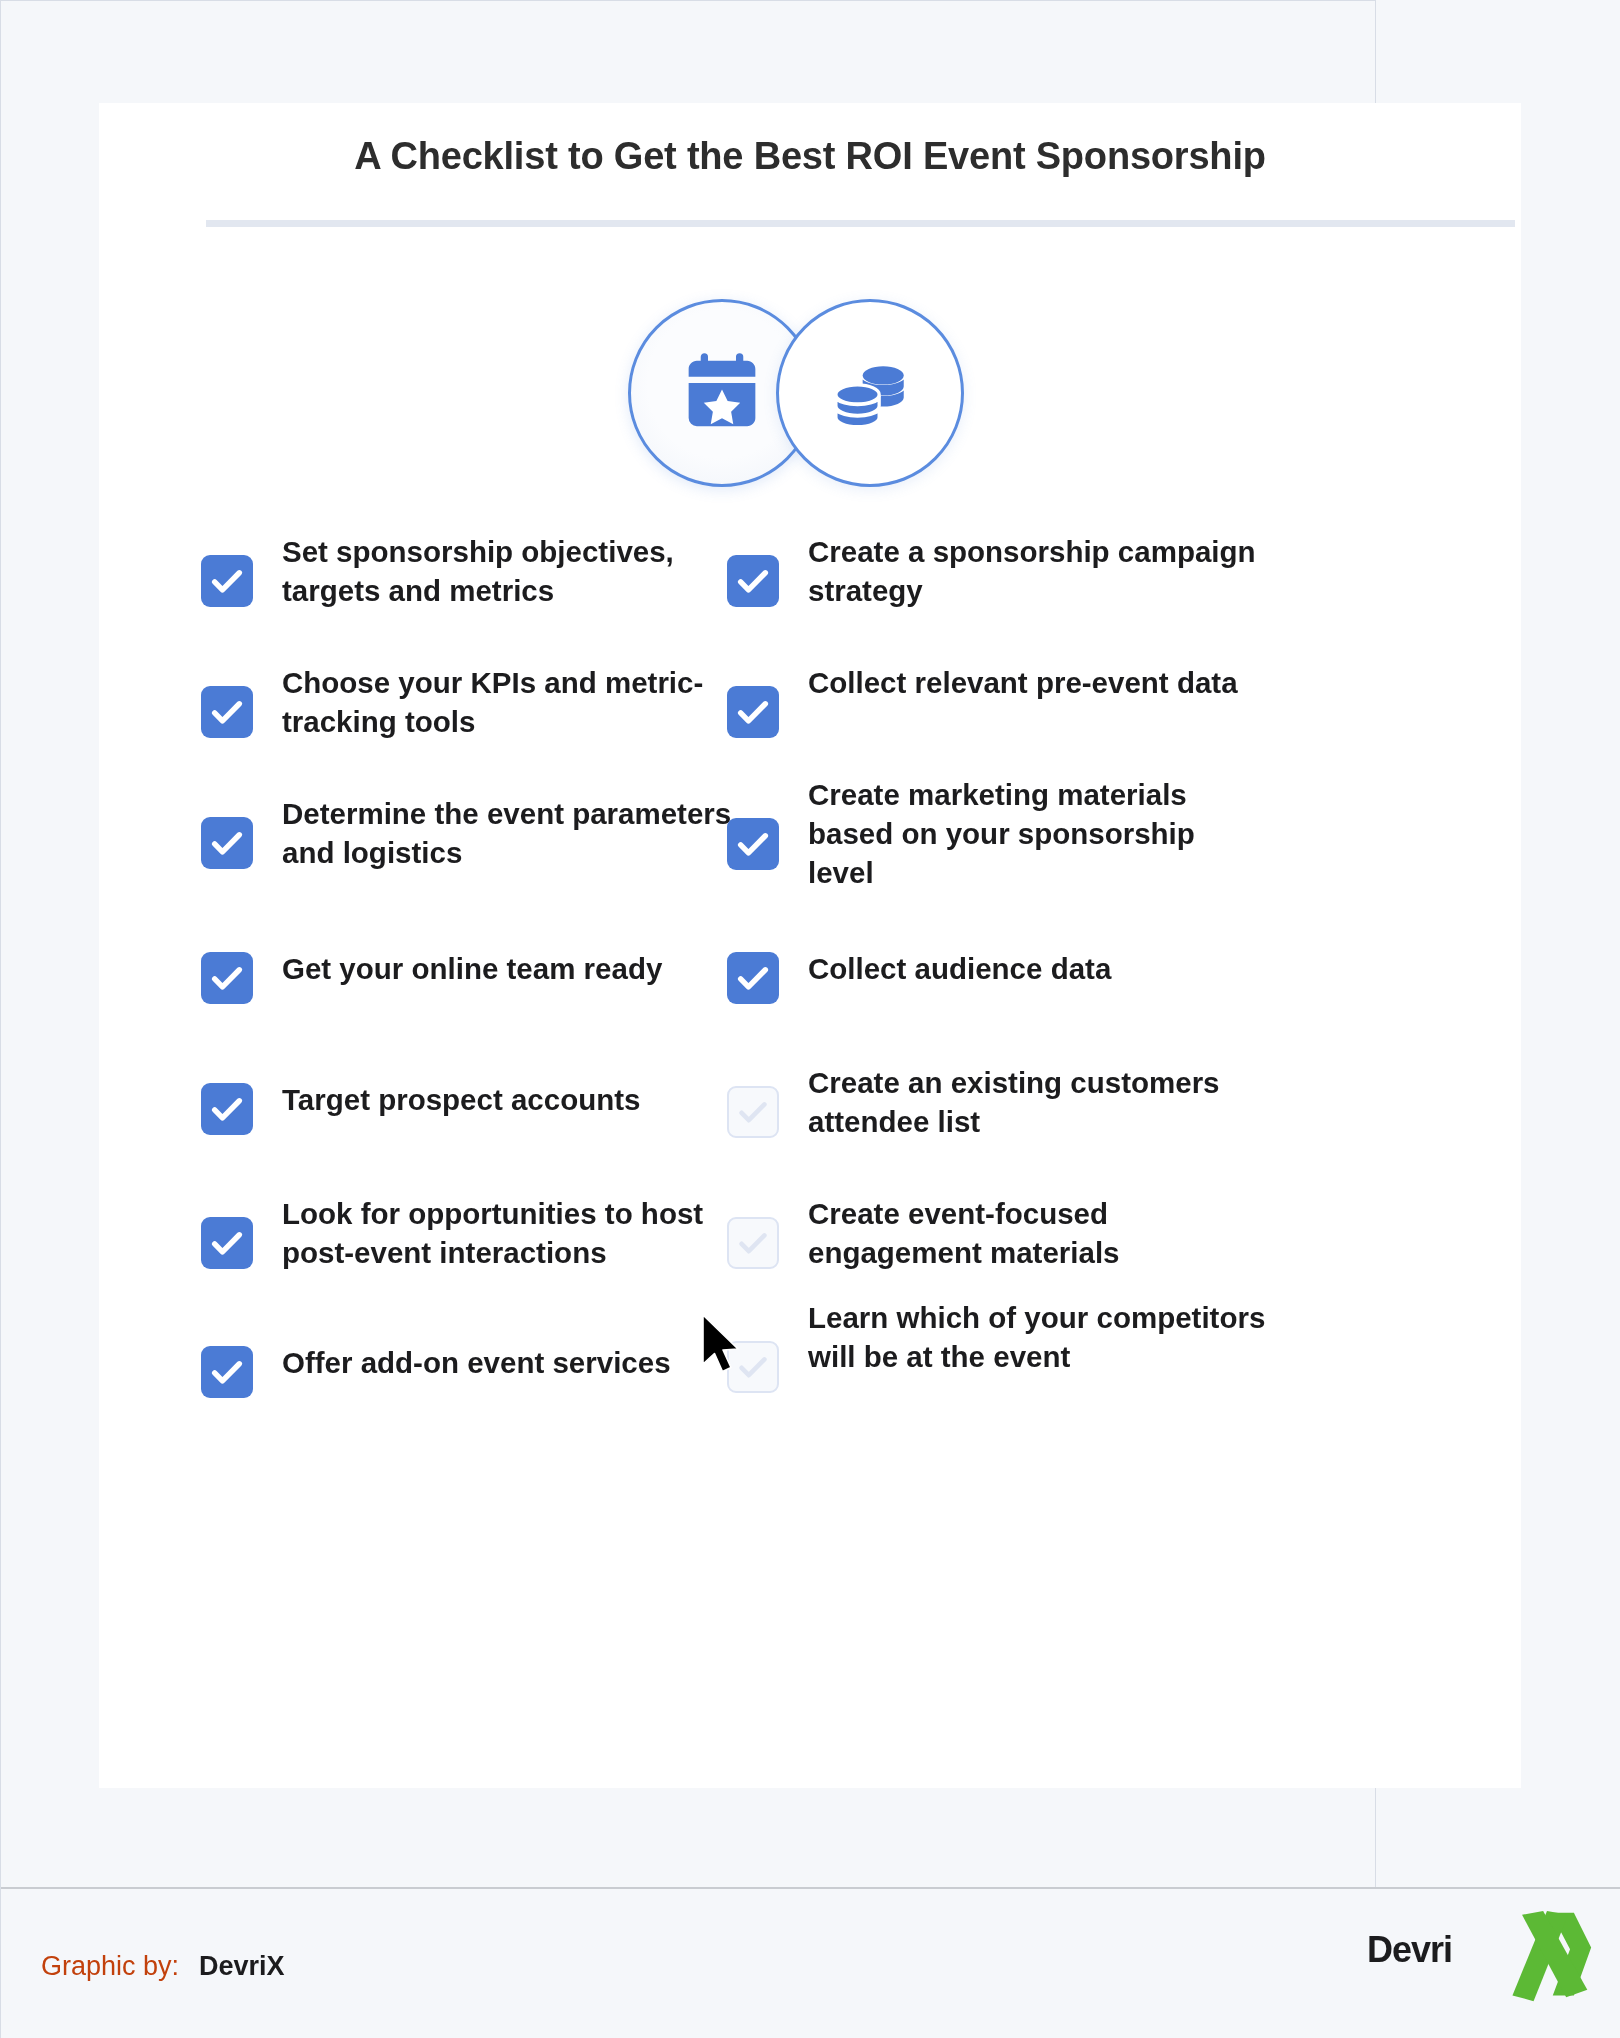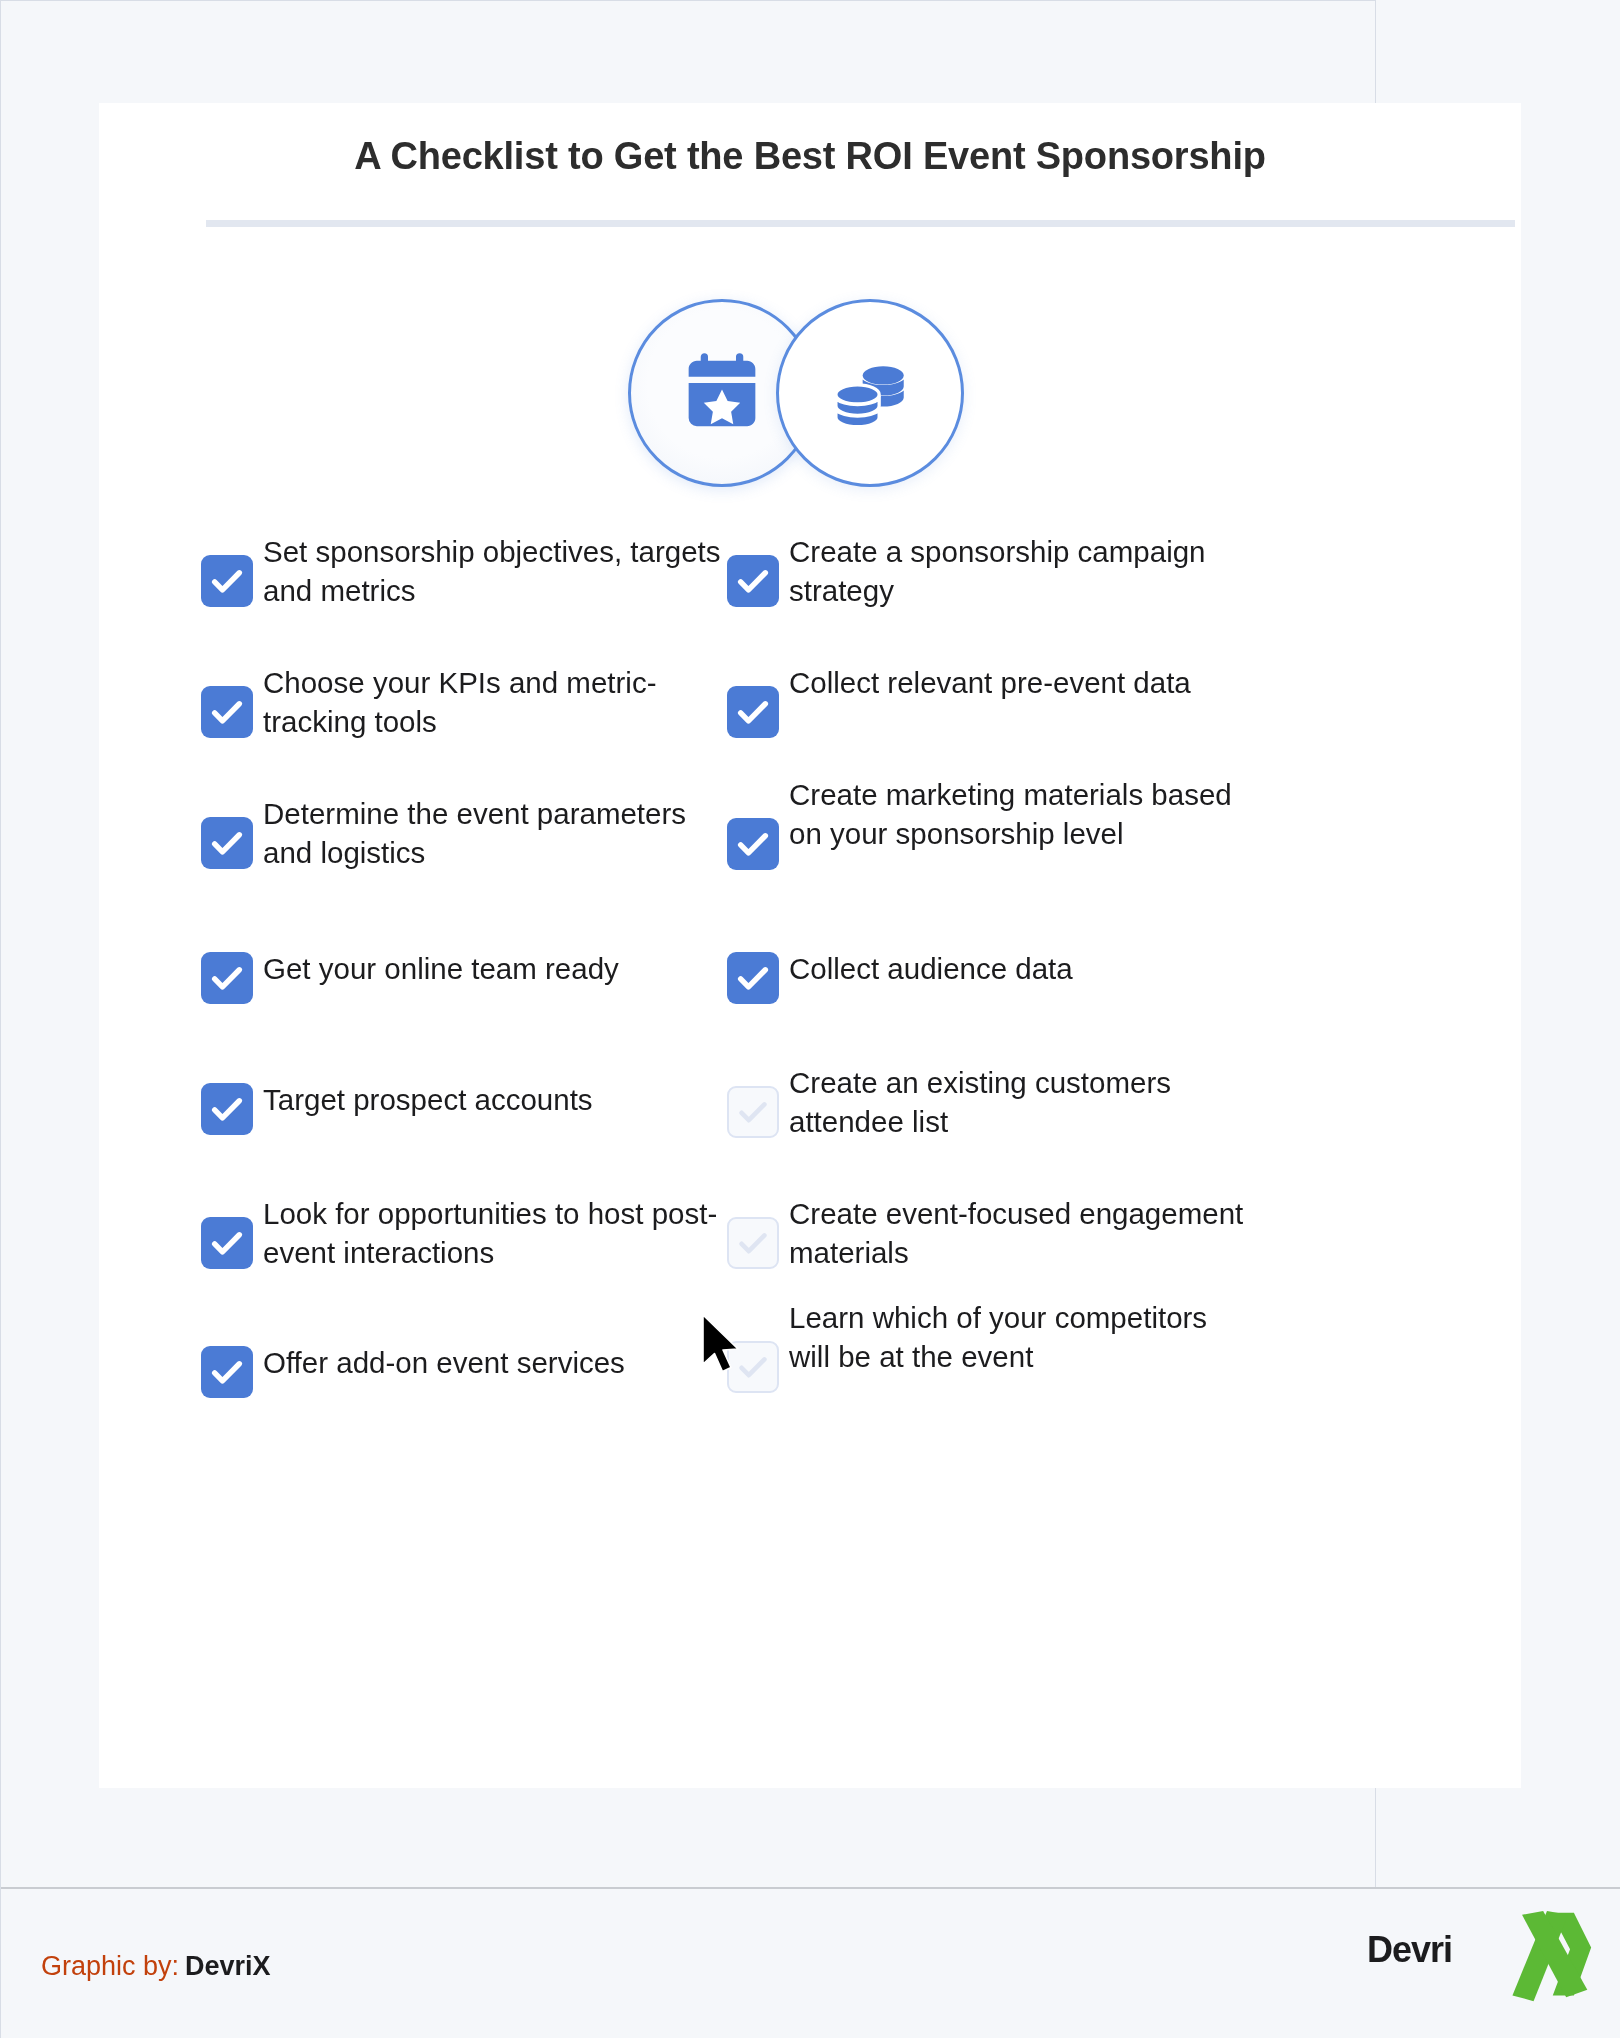"Set sponsorship objectives, targets and" .check-label { font-weight: normal -> bold; margin-left: 10px -> 29px }
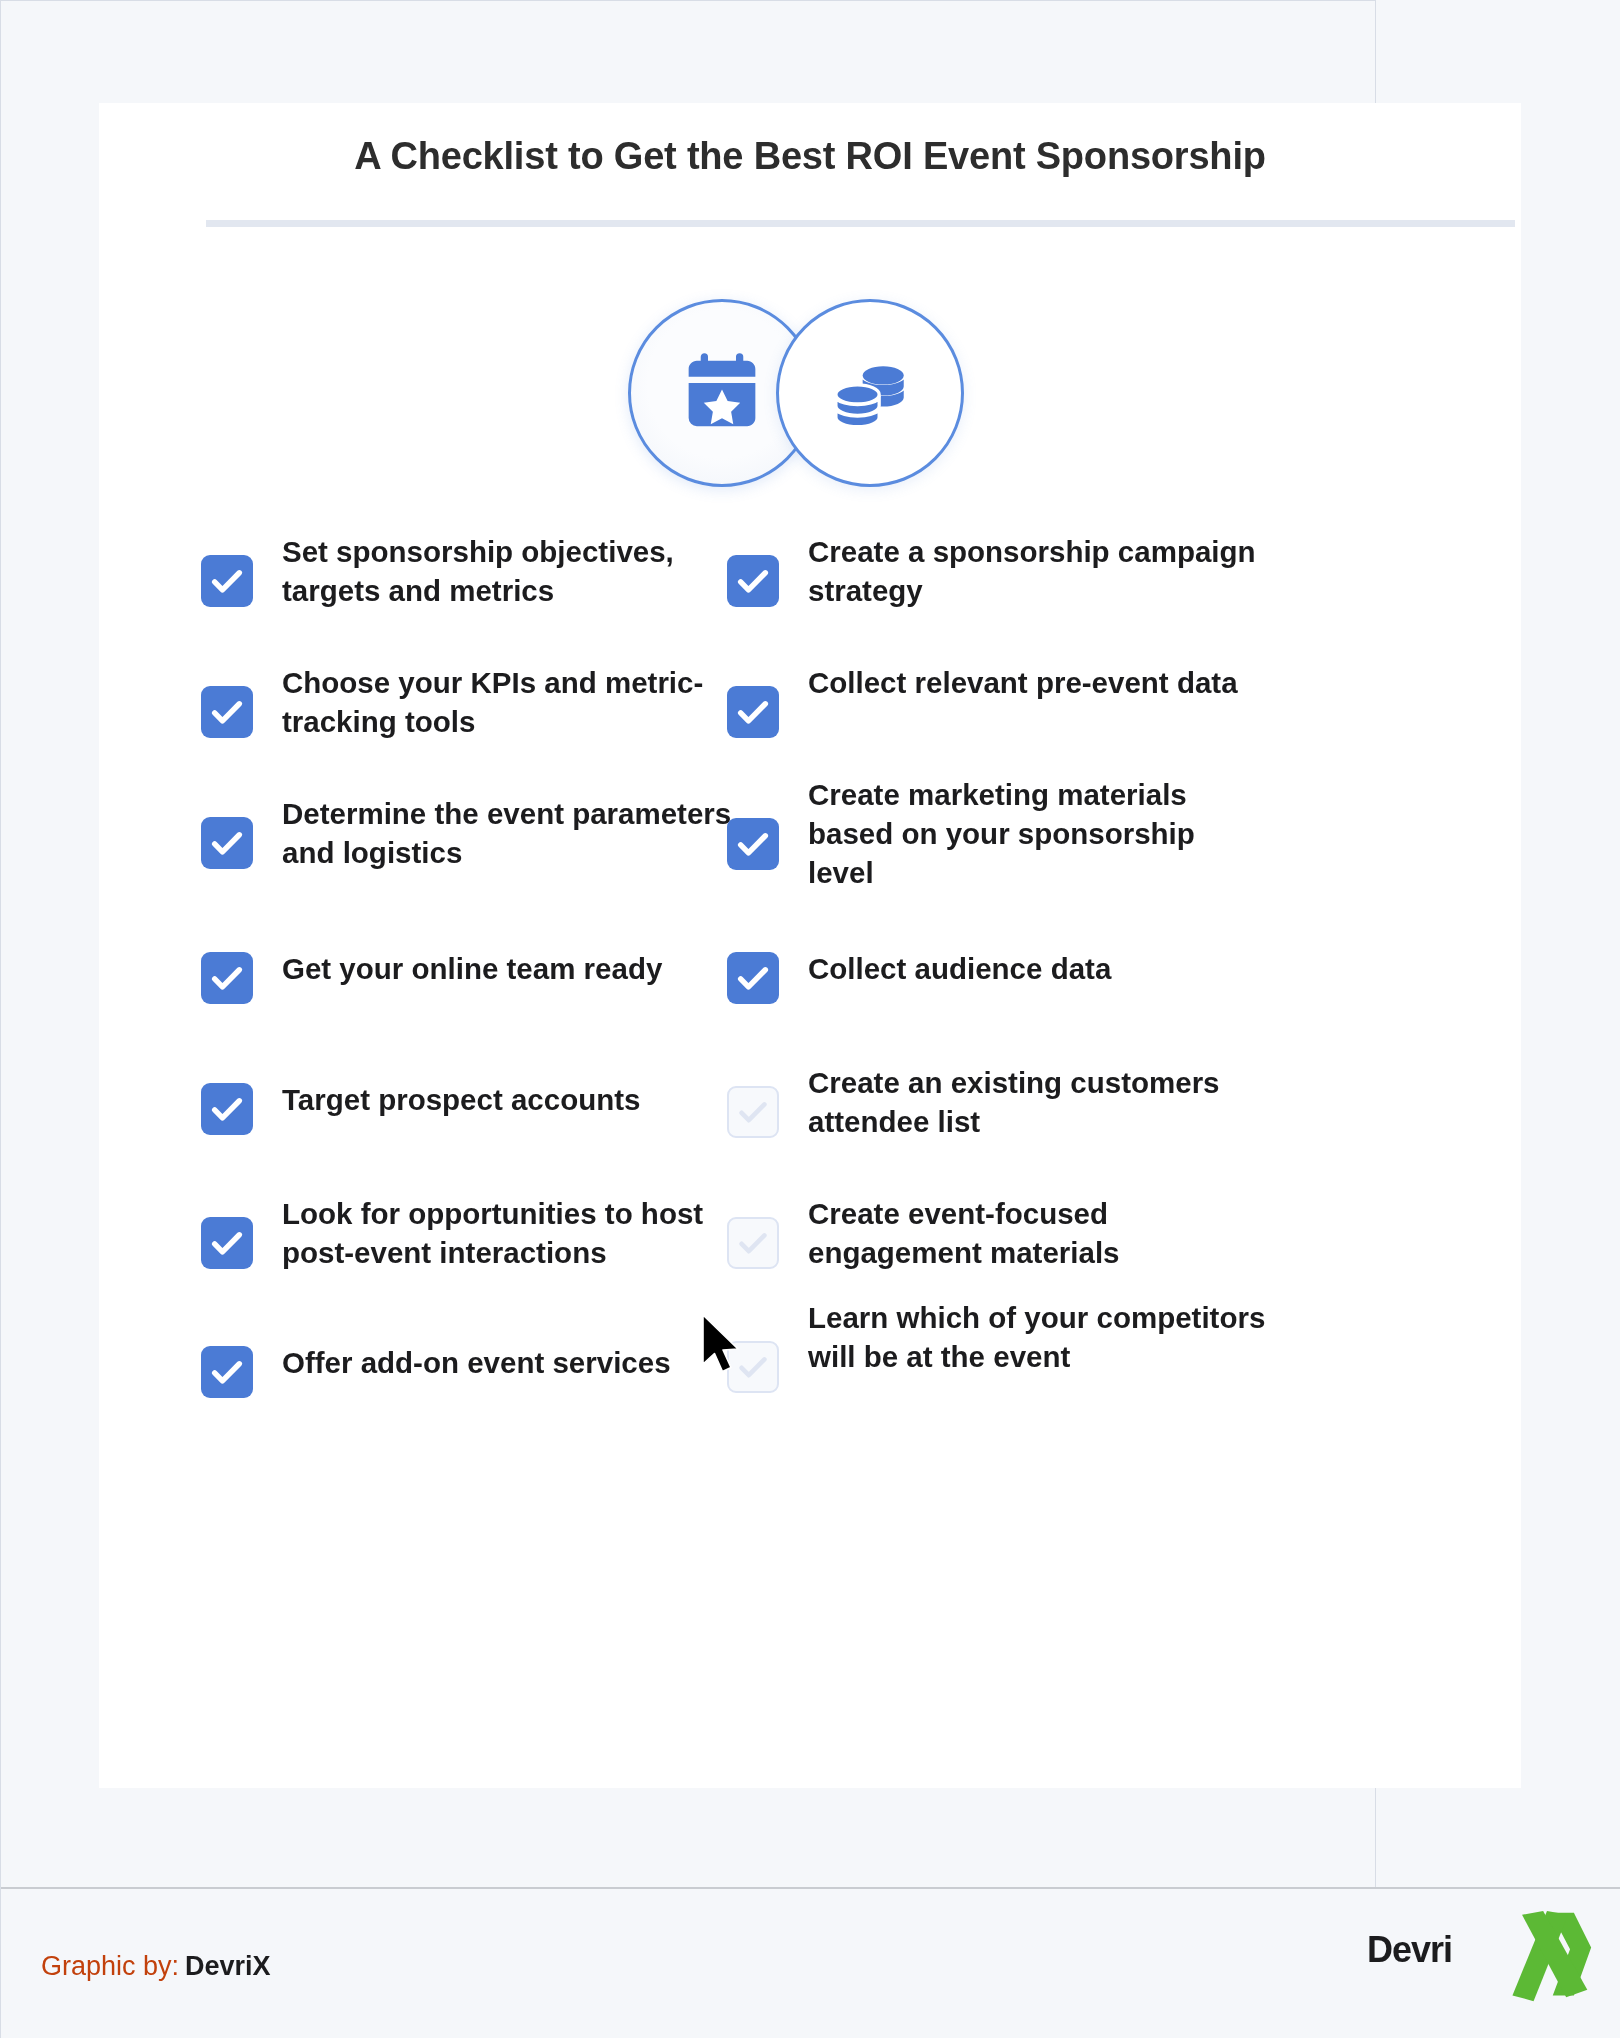"DevriX" #credit-name { margin-left: 6px -> 20px }
